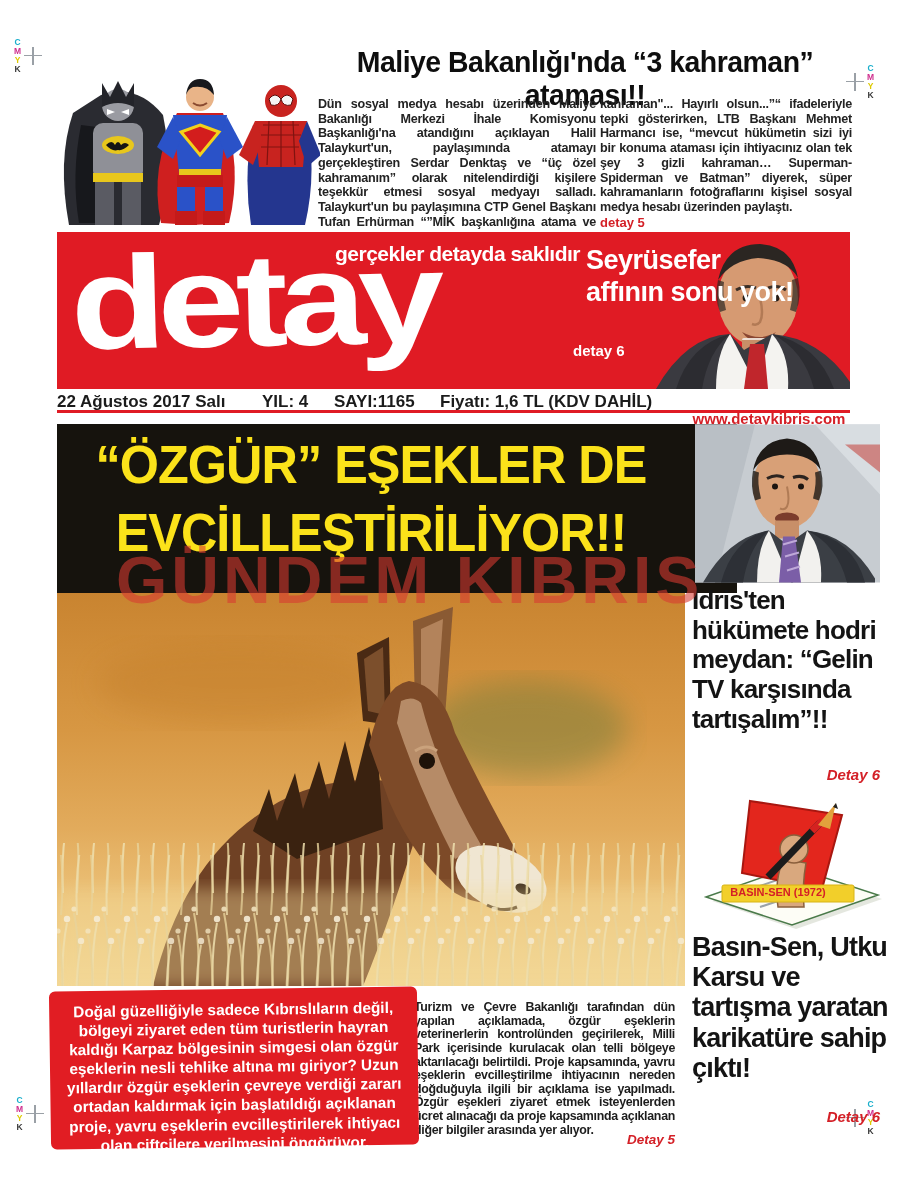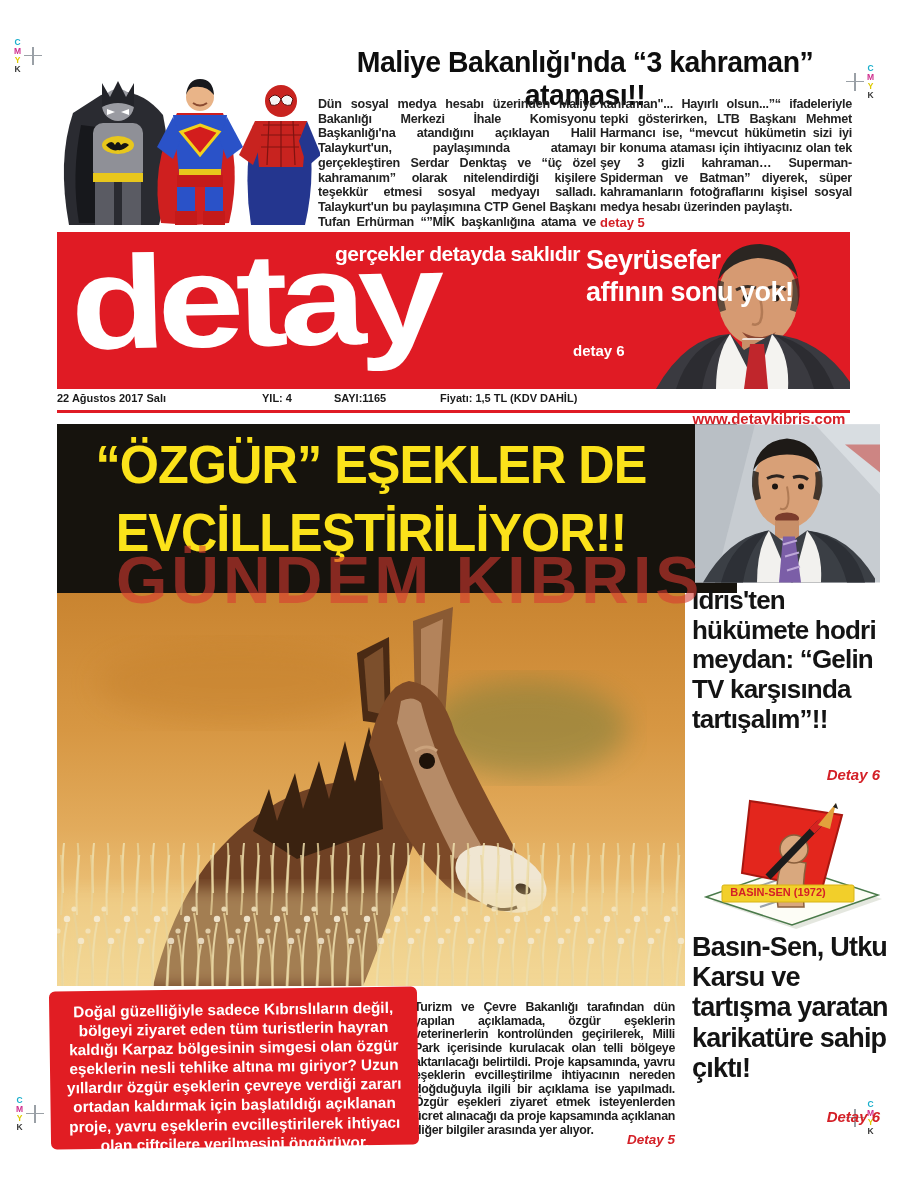"22 Ağustos 2017 Salı" .strip-item { font-size: 11px -> 17px }
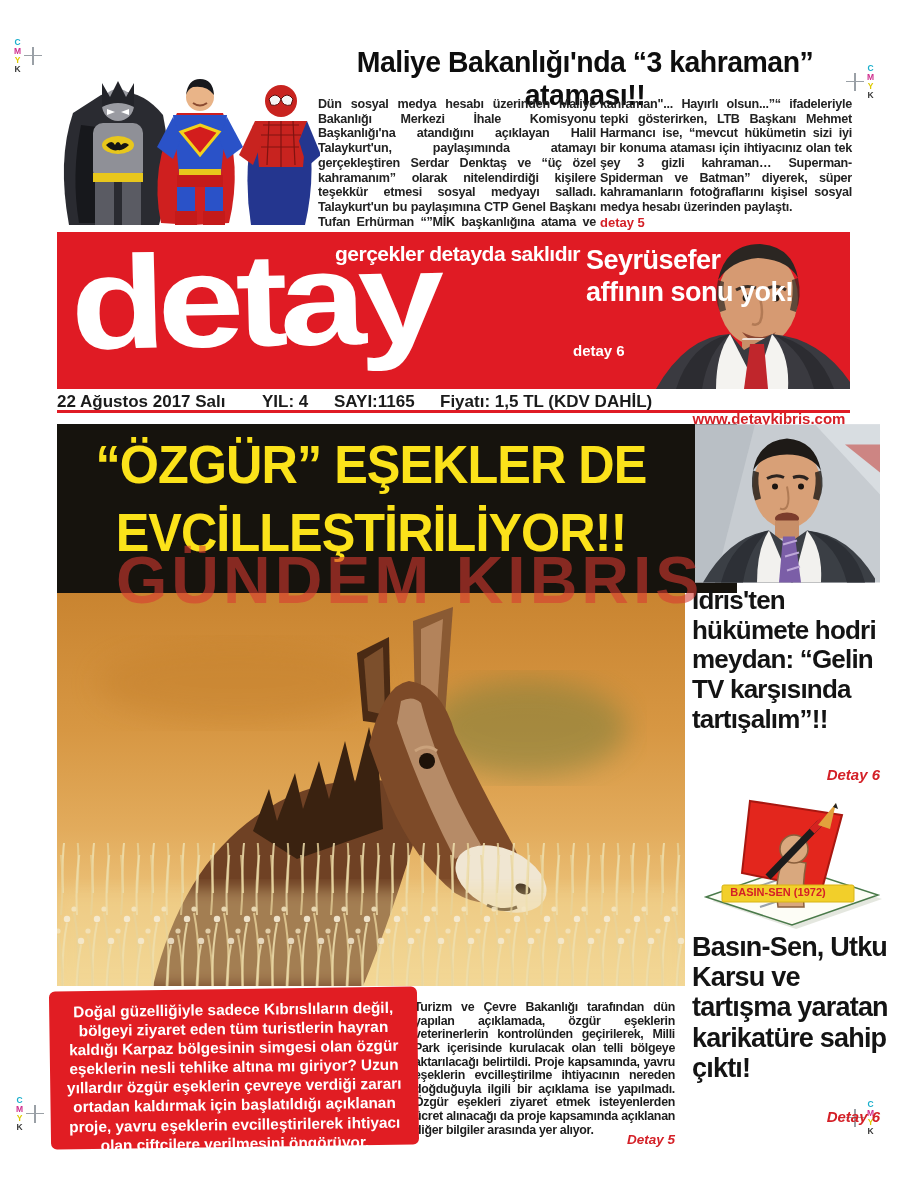"Fiyatı: 1,5 TL (KDV DAHİL)" div.abs { text: 1,5 -> 1,6 }
